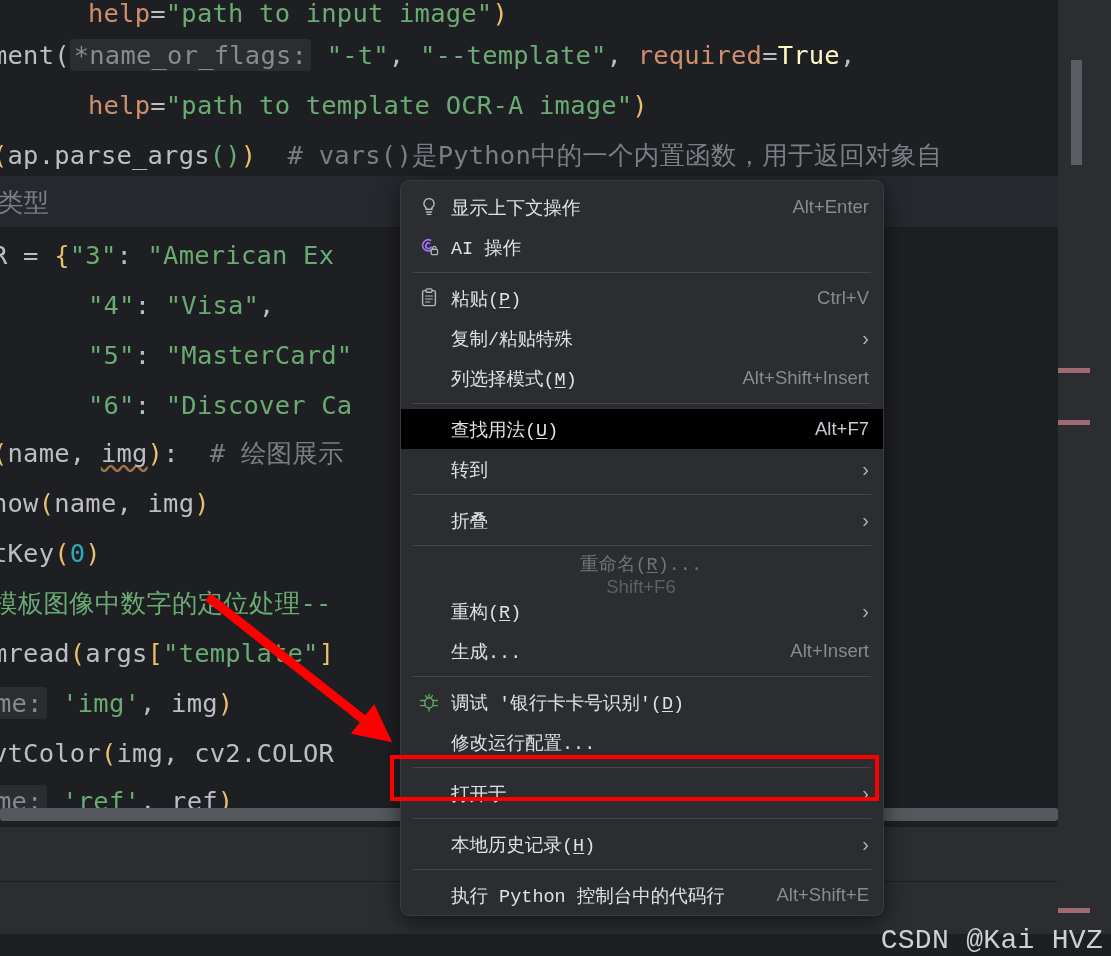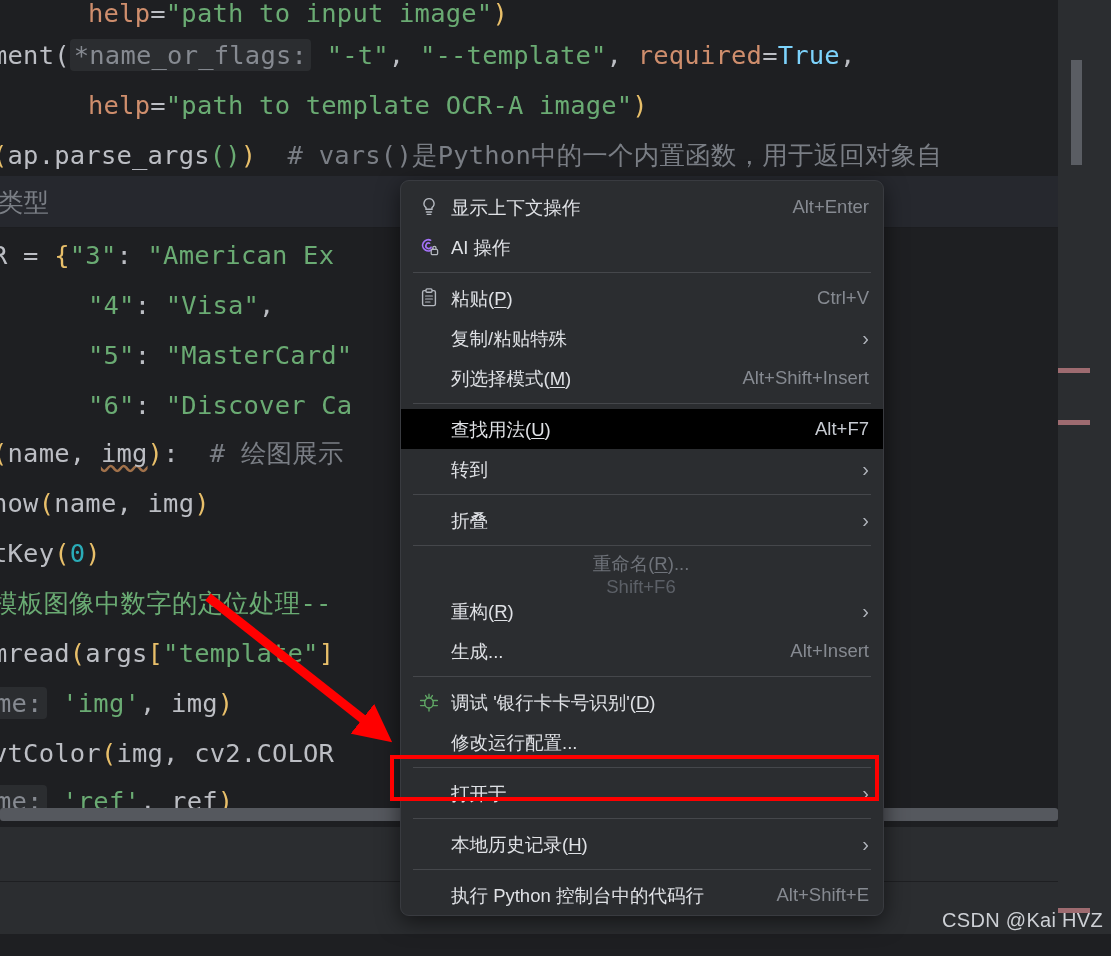"True" .tok-kwv { color: #7dd3fc -> #fef9c3 }
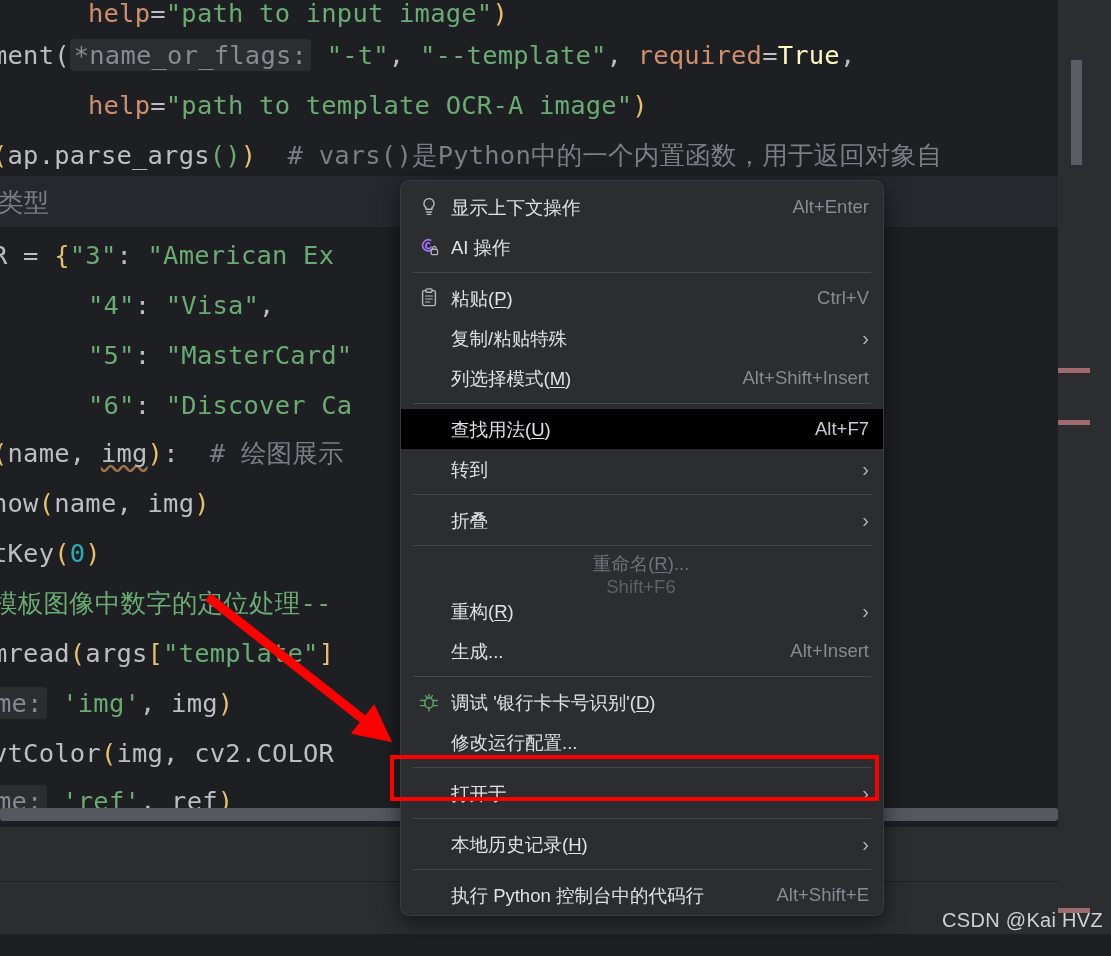"显示上下文操作" .mi-label { font-family: Liberation Sans, sans-serif -> Liberation Mono, monospace }
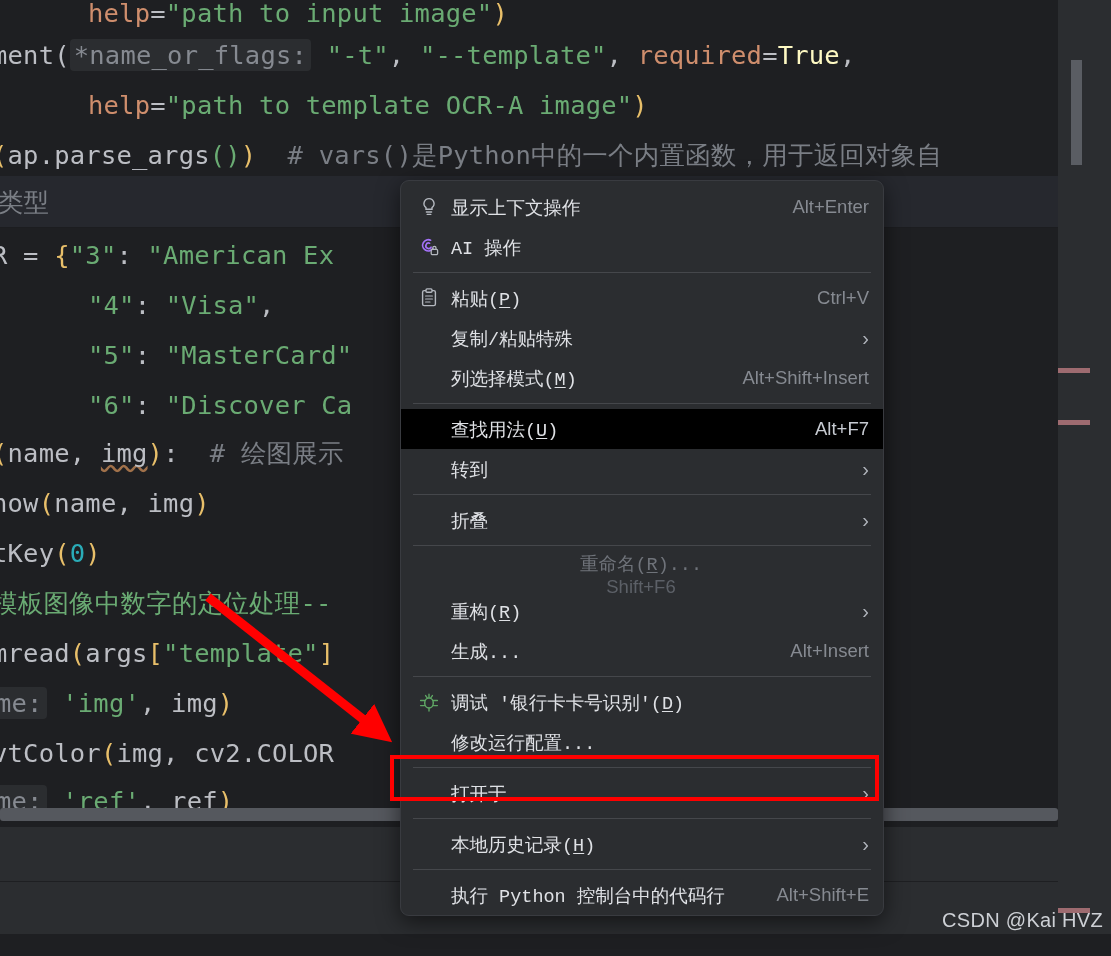"CSDN @Kai HVZ" #watermark { bottom: 24px -> 0; font-family: Liberation Sans, sans-serif -> Liberation Mono, monospace; font-size: 20px -> 28px }
